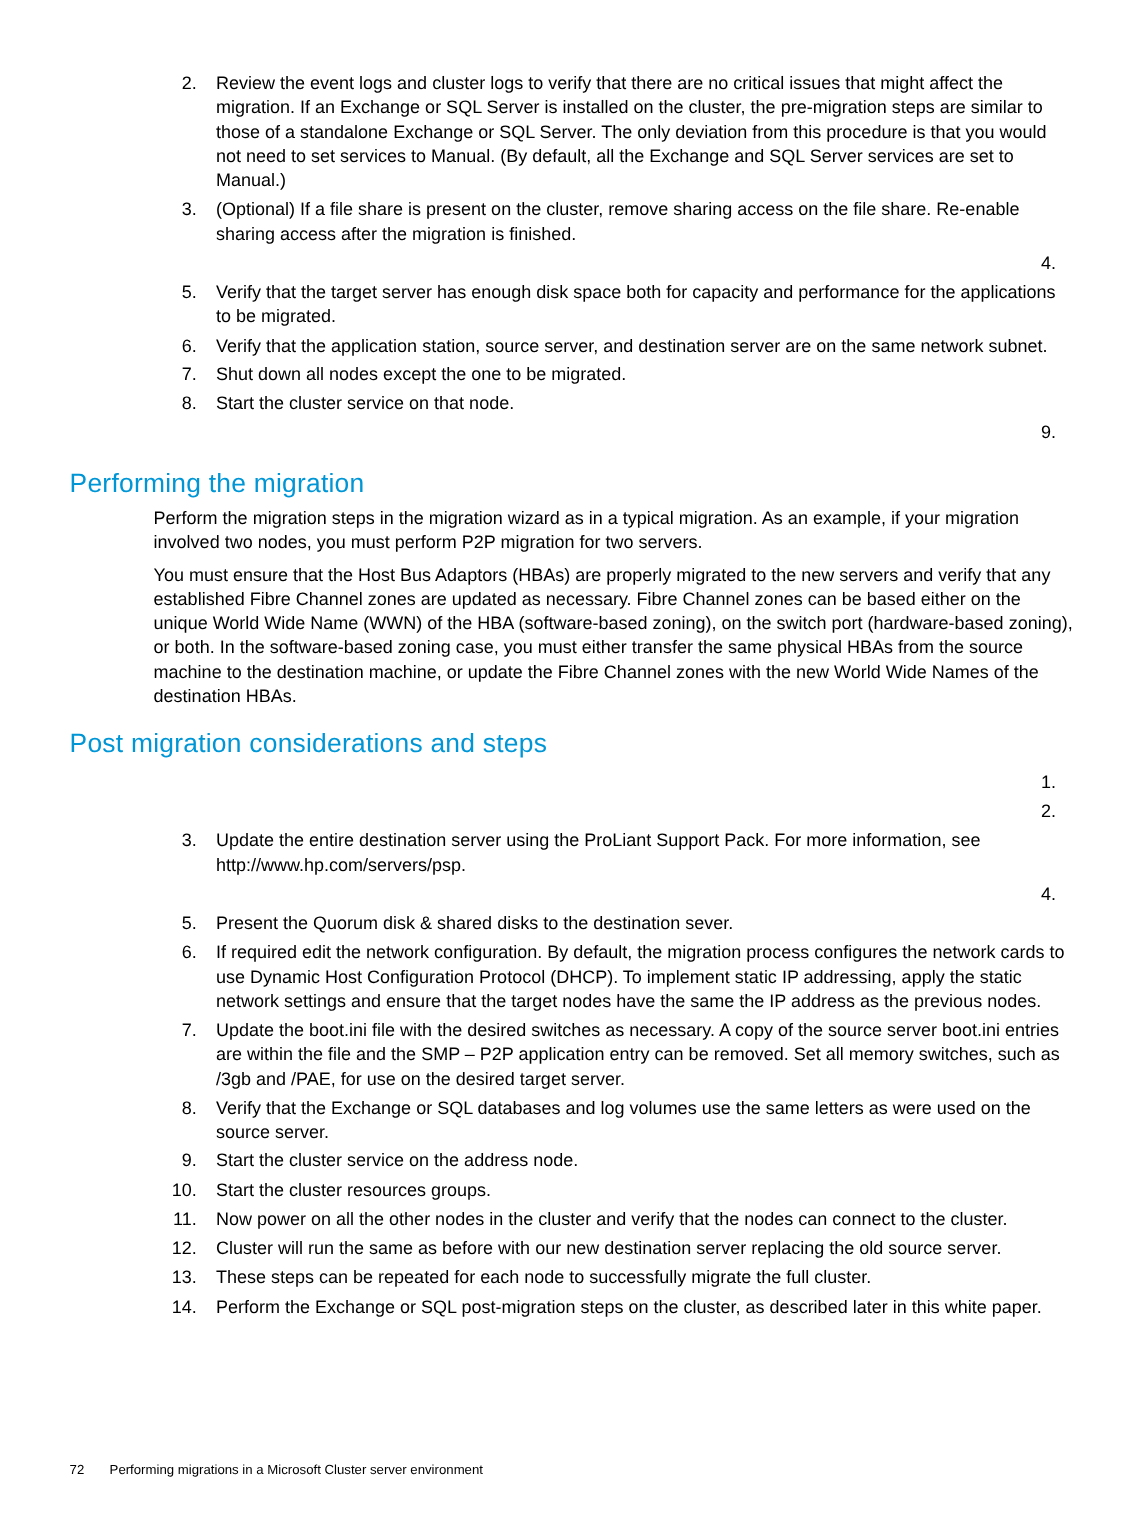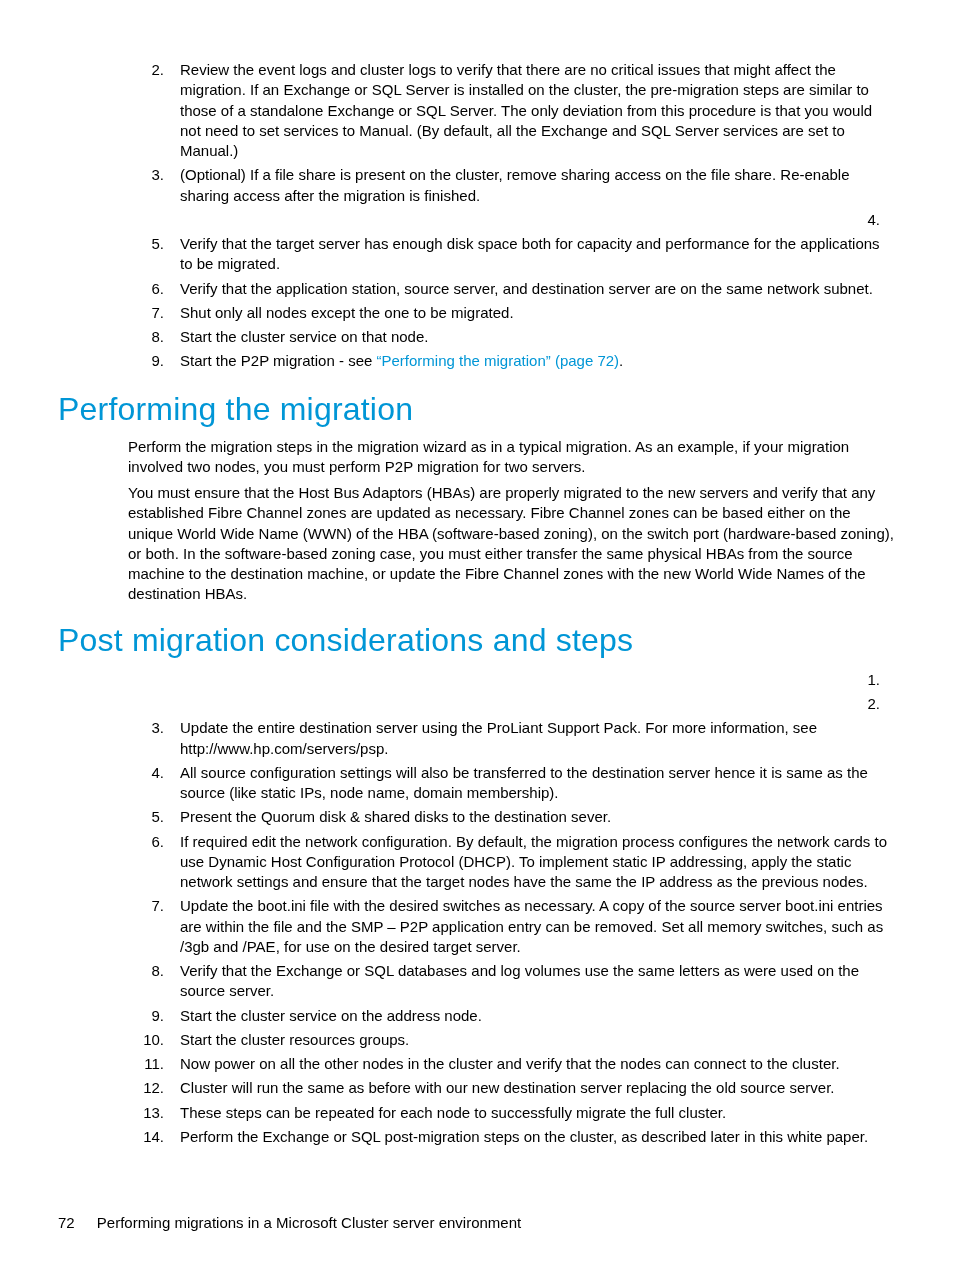"Shut only all nodes except" span.txt { text: only -> down }
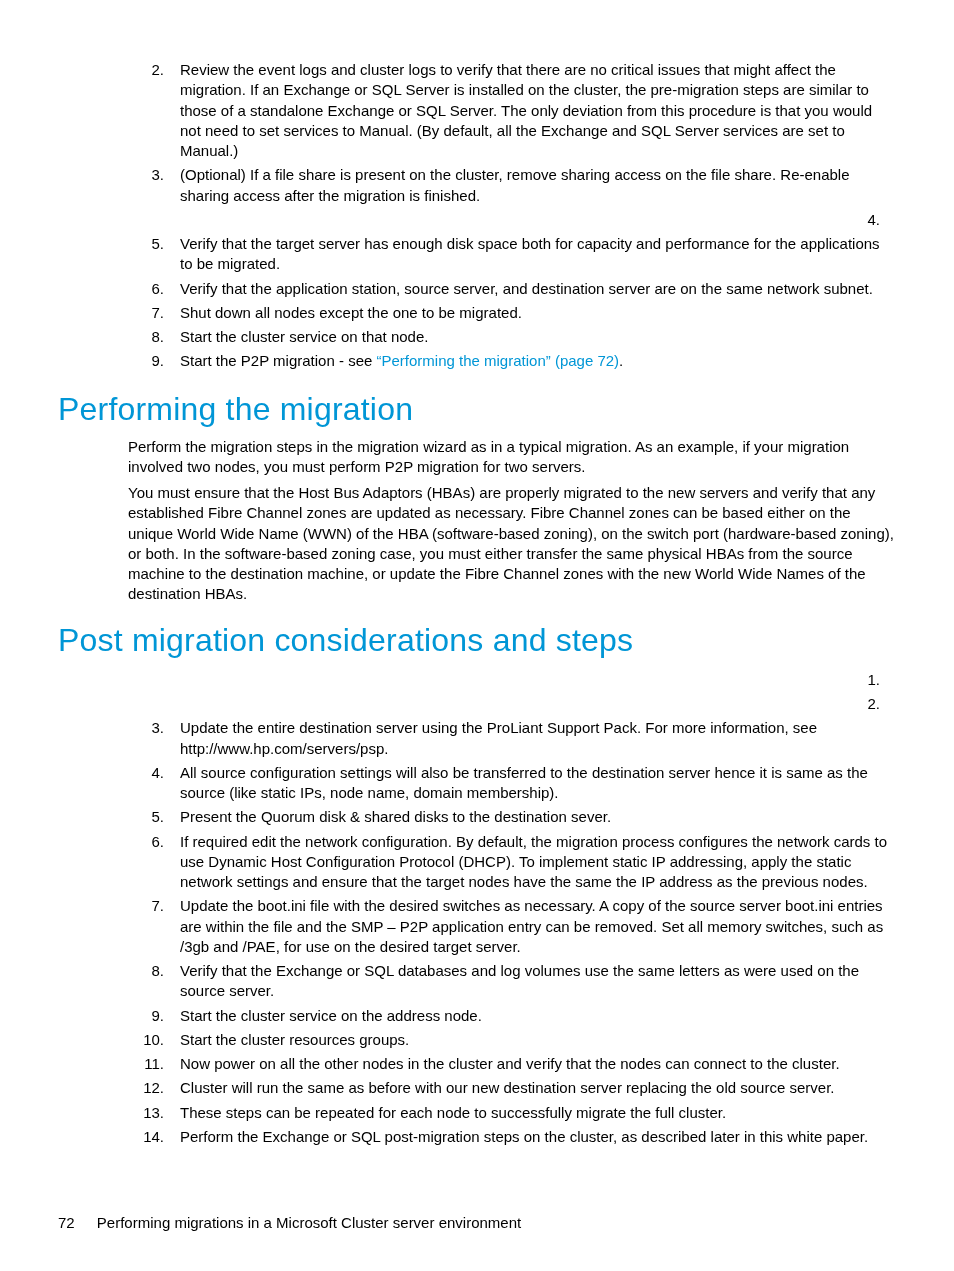"Start the P2P migration -" span.txt { html: <span>Start the P2P migration - see <a>“Performing the migration” (page 72)</a>.</span> -> none }
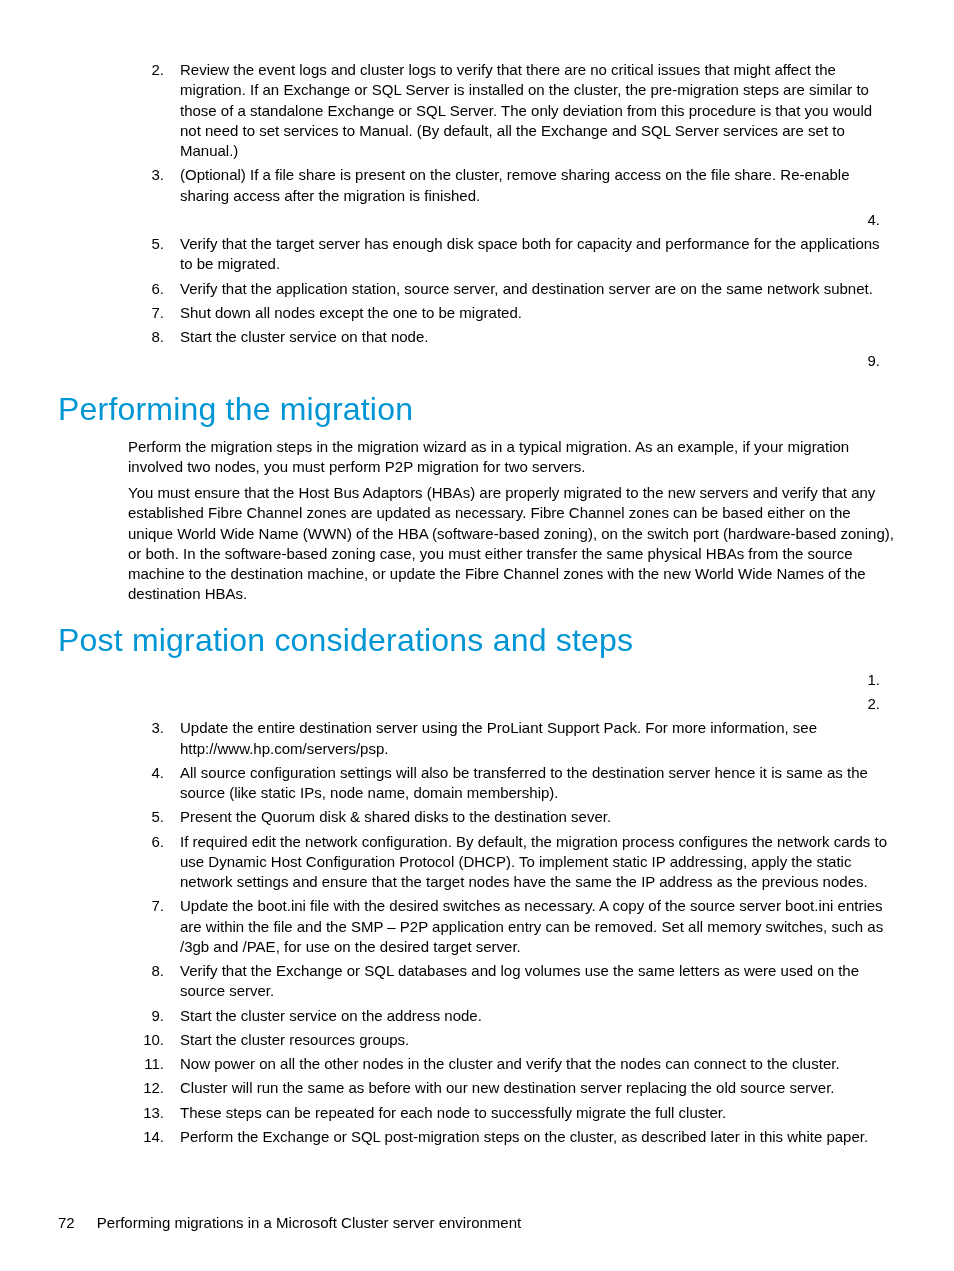"Performing the migration" h2 { font-size: 32px -> 22px }
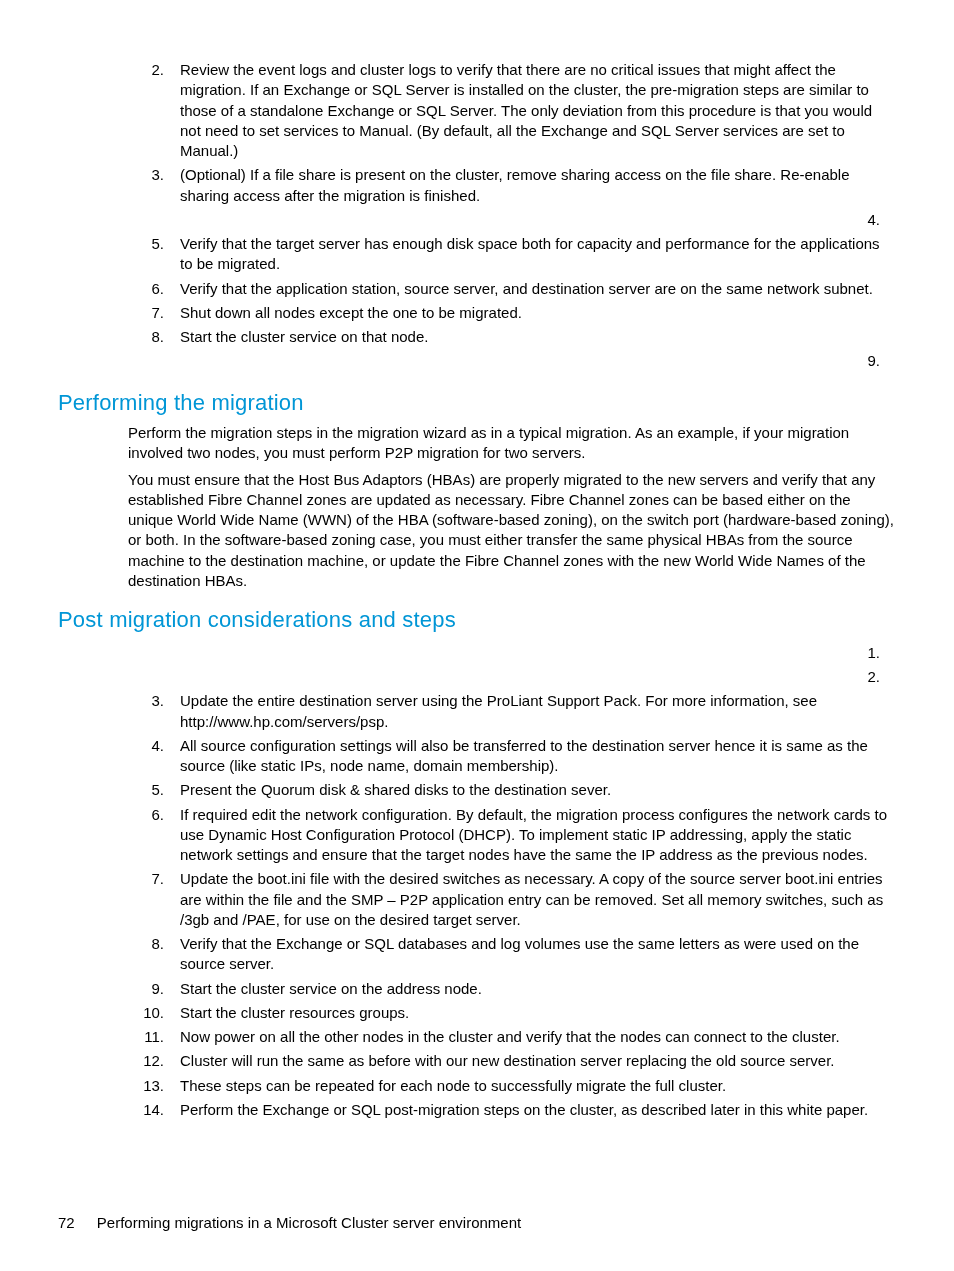"All source configuration settings will" span.txt { html: <span>All source configuration settings will also be transferred to the destination server hence it is same as the source (like static IPs, node name, domain membership).</span> -> none }
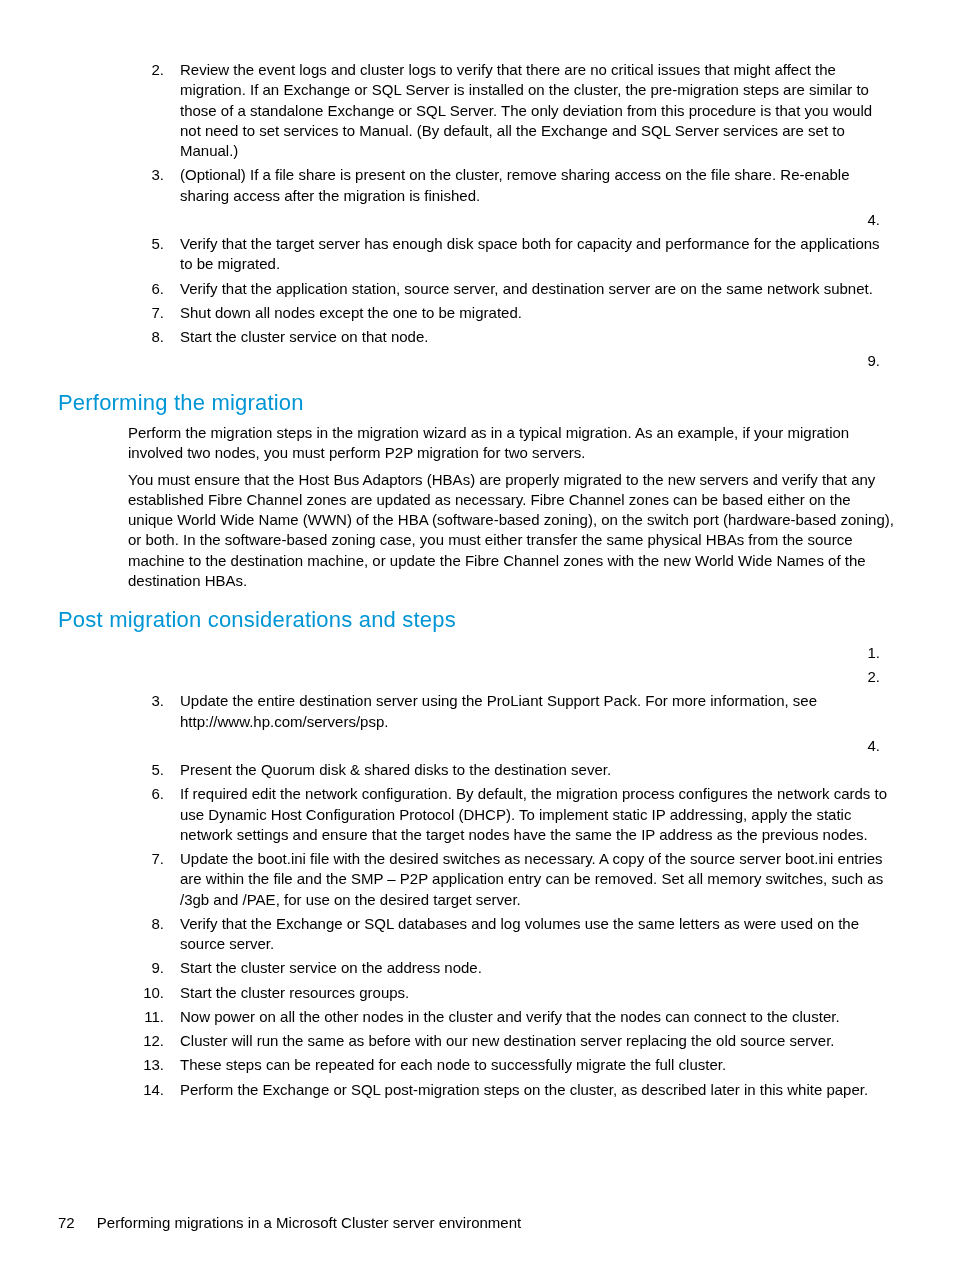"72 Performing migrations in a" .footer { font-size: 15px -> 11px }
